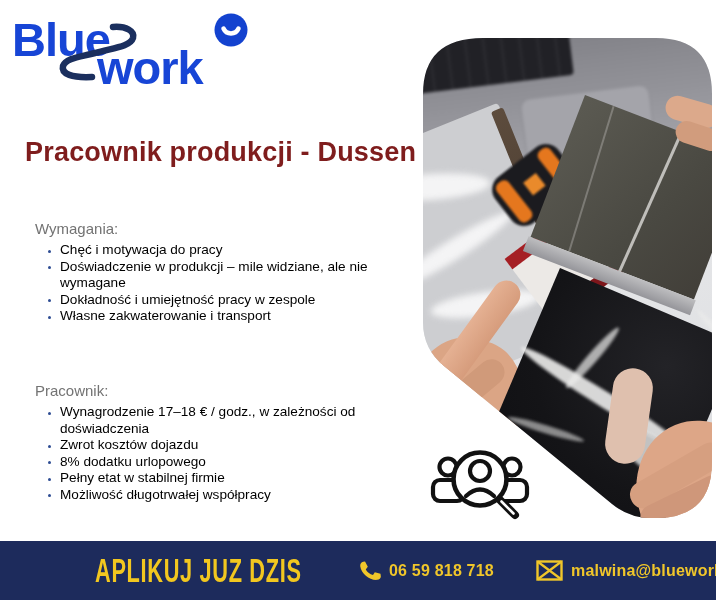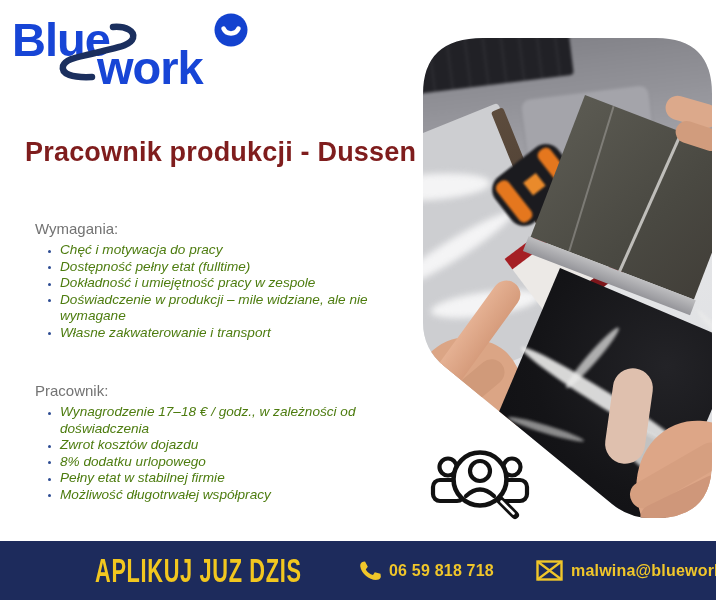"Chęć i motywacja do pracy" .section li { color: #4d7c0f -> #000000; font-style: italic -> none }
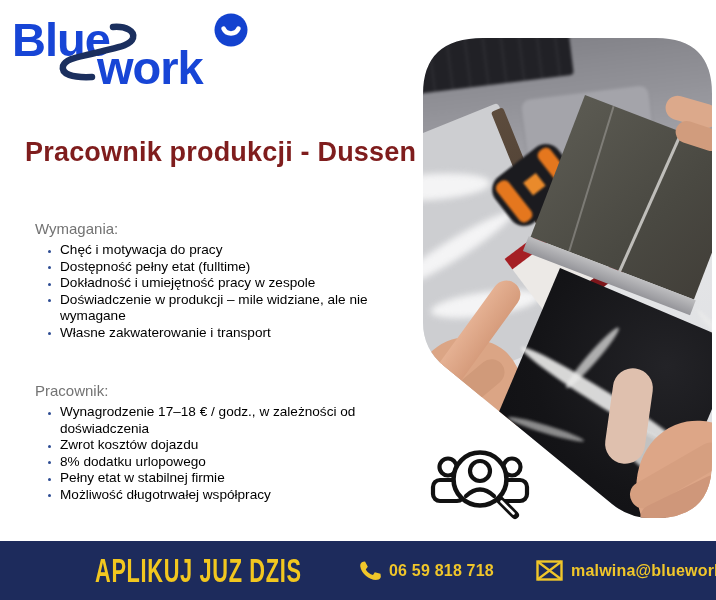"Dostępność pełny etat (fulltime)" li { html: <li>Dostępność pełny etat (fulltime)</li> -> none }
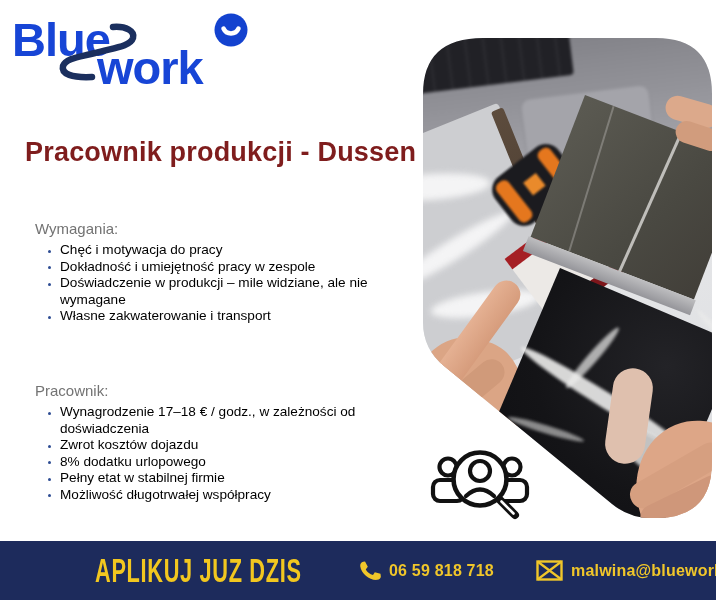"Dokładność i umiejętność pracy w" li { order: before "Doświadczenie w produkcji – mile" -> after "Doświadczenie w produkcji – mile" }
